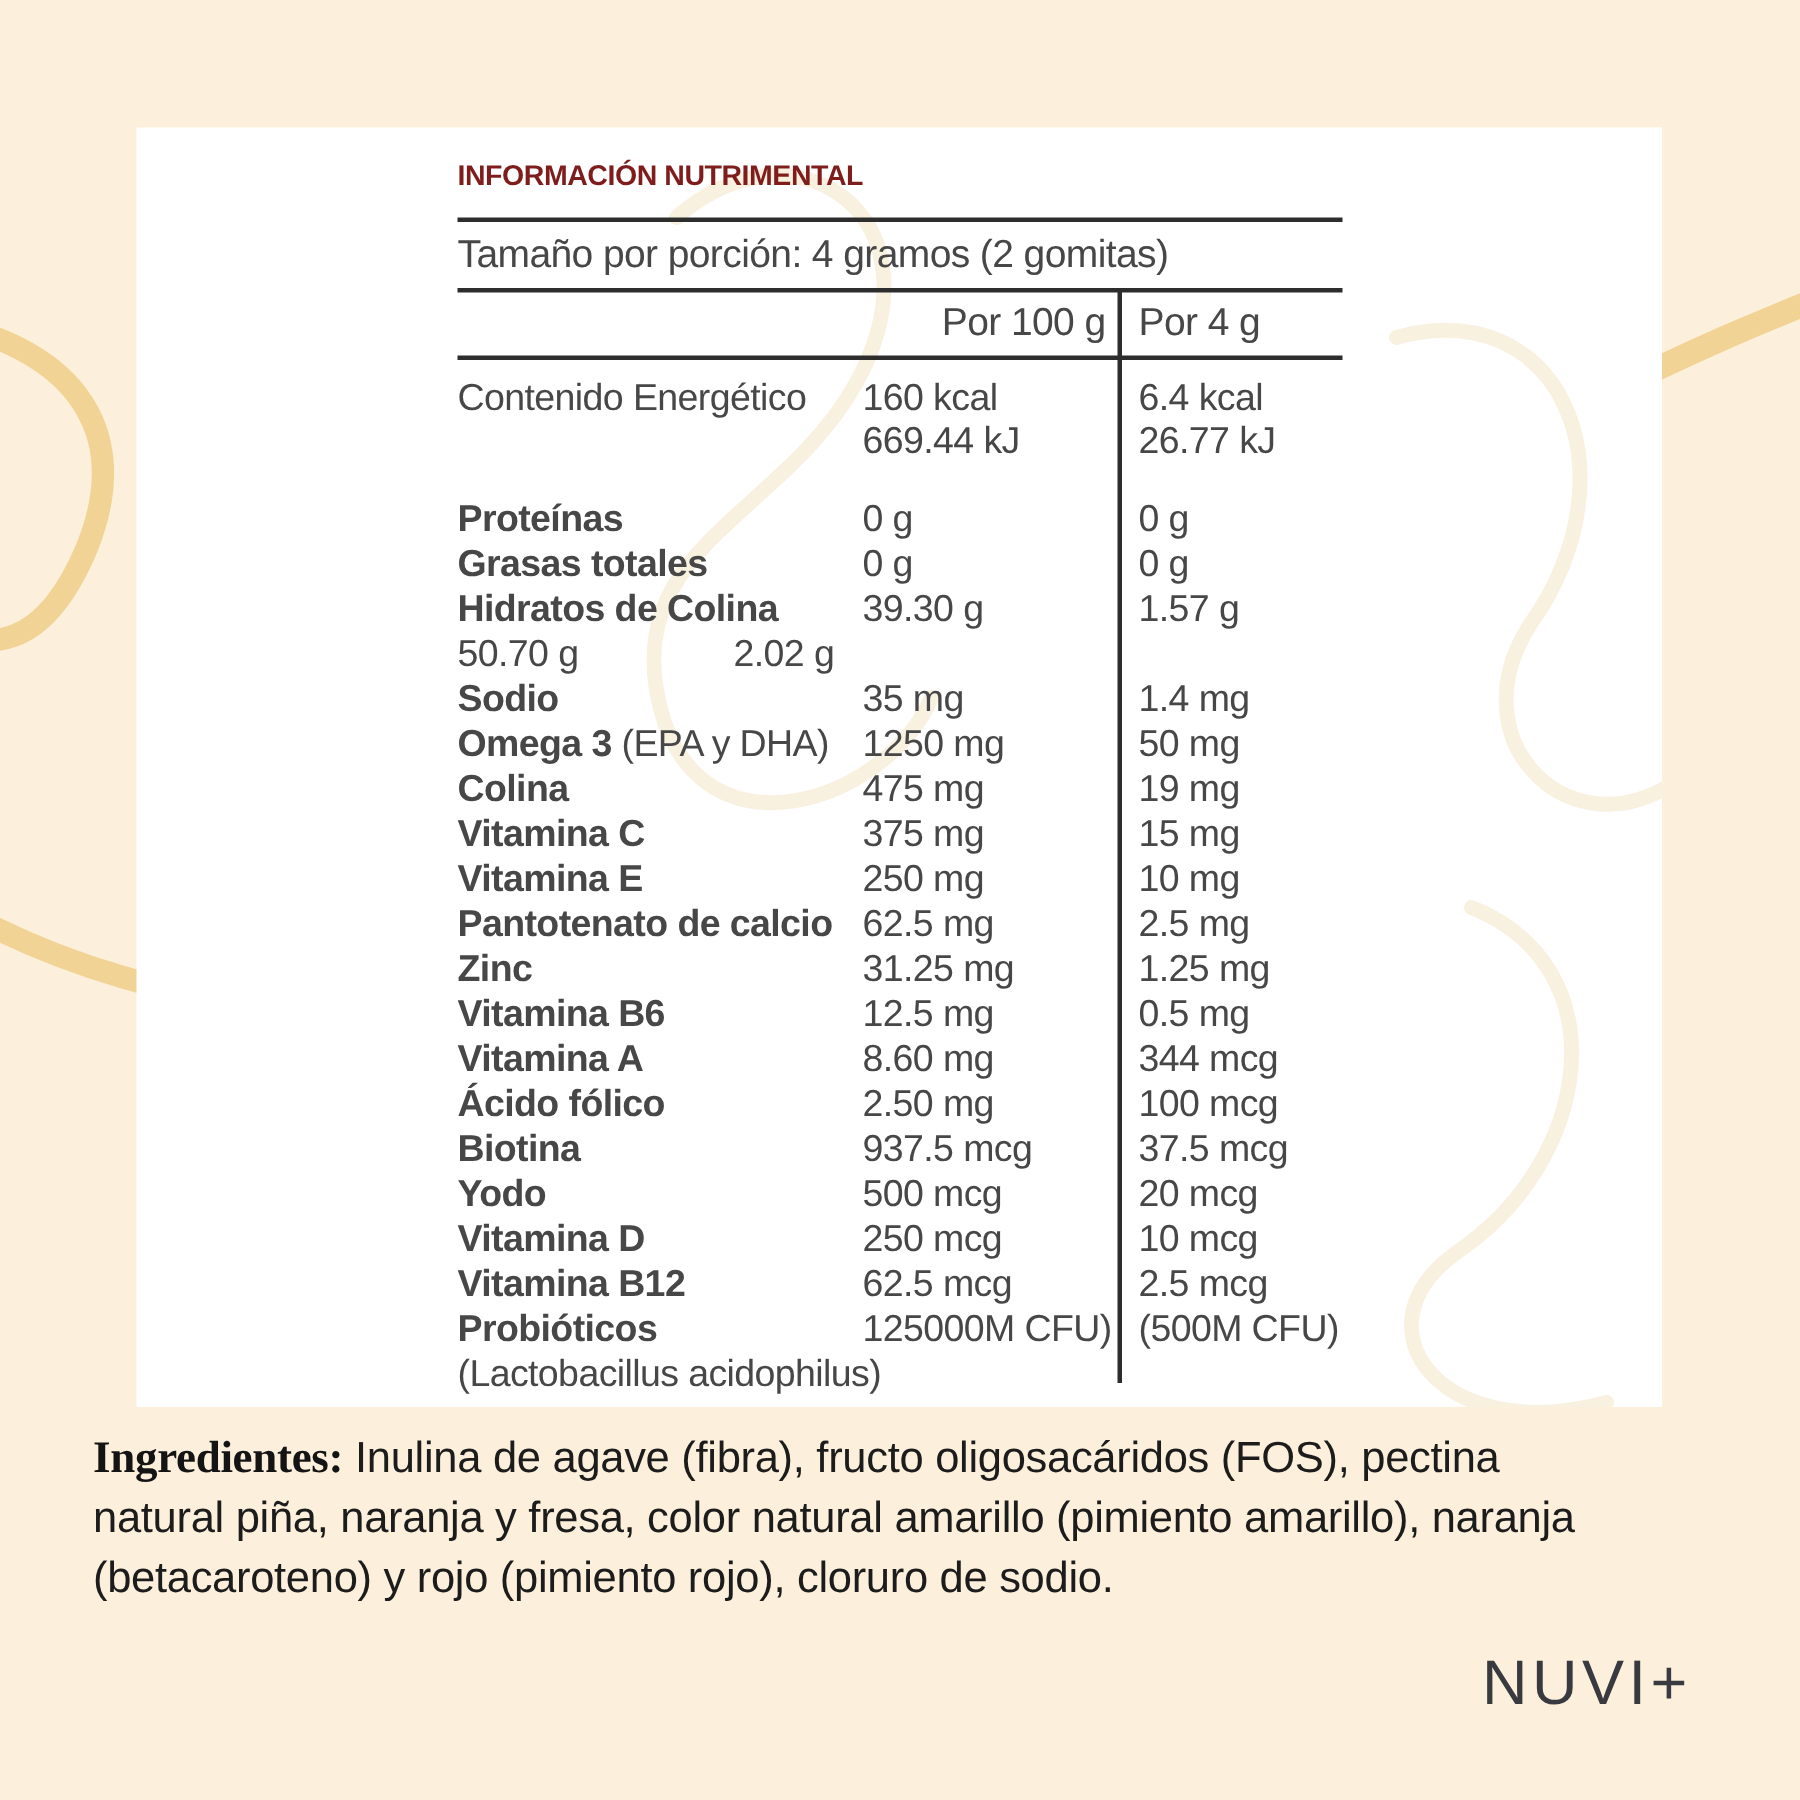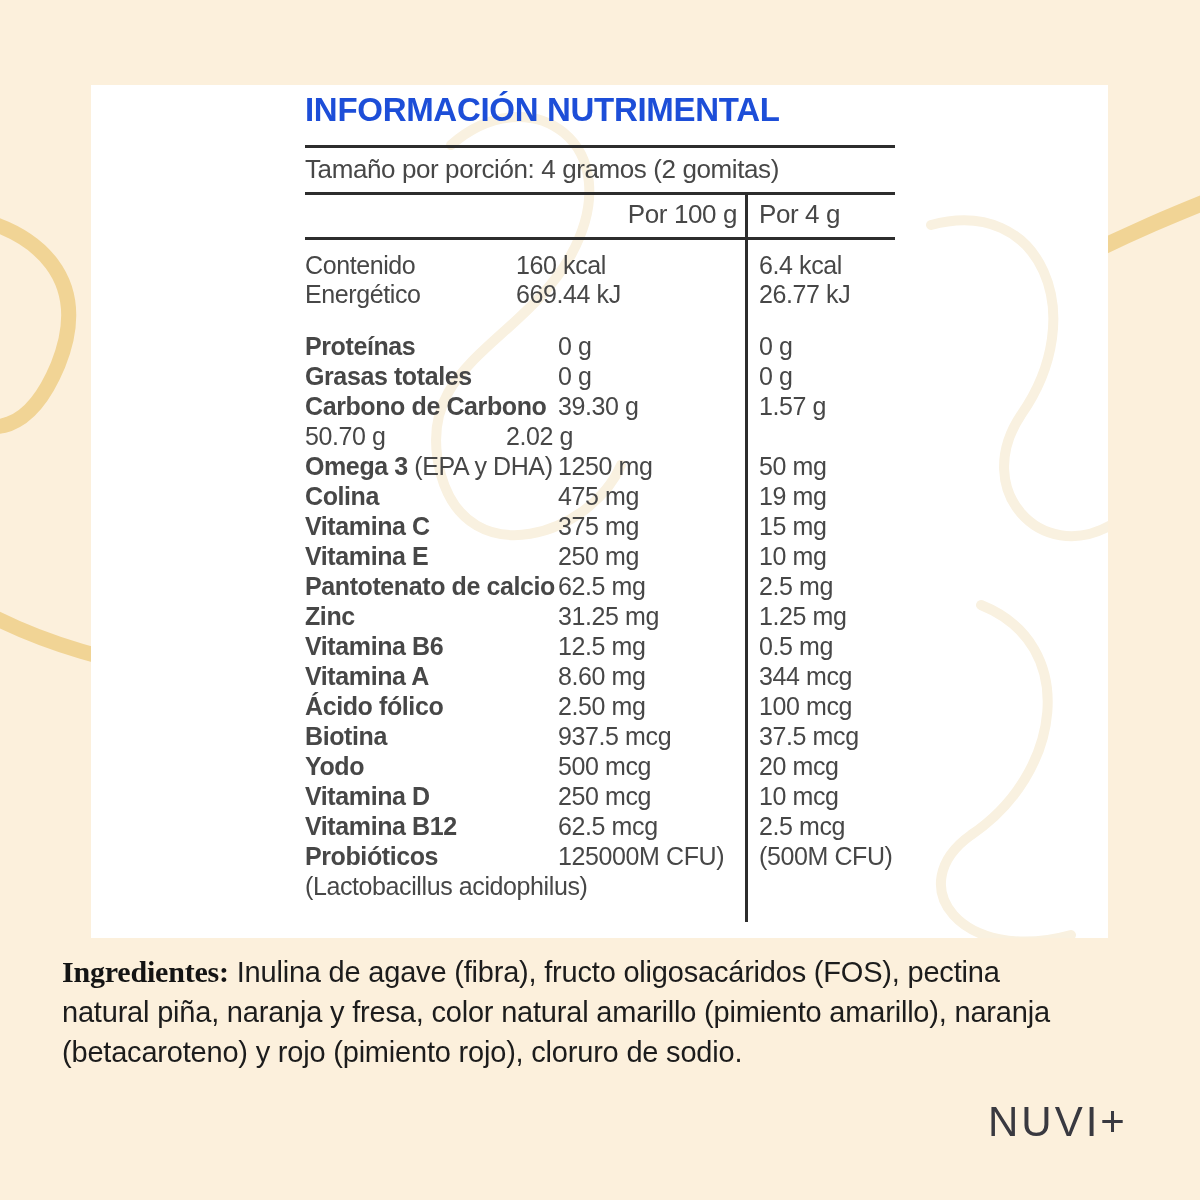"INFORMACIÓN NUTRIMENTAL" .t-title { color: #1d4ed8 -> #7f1d1d; font-size: 33px -> 19px; top: 6px -> 22px }
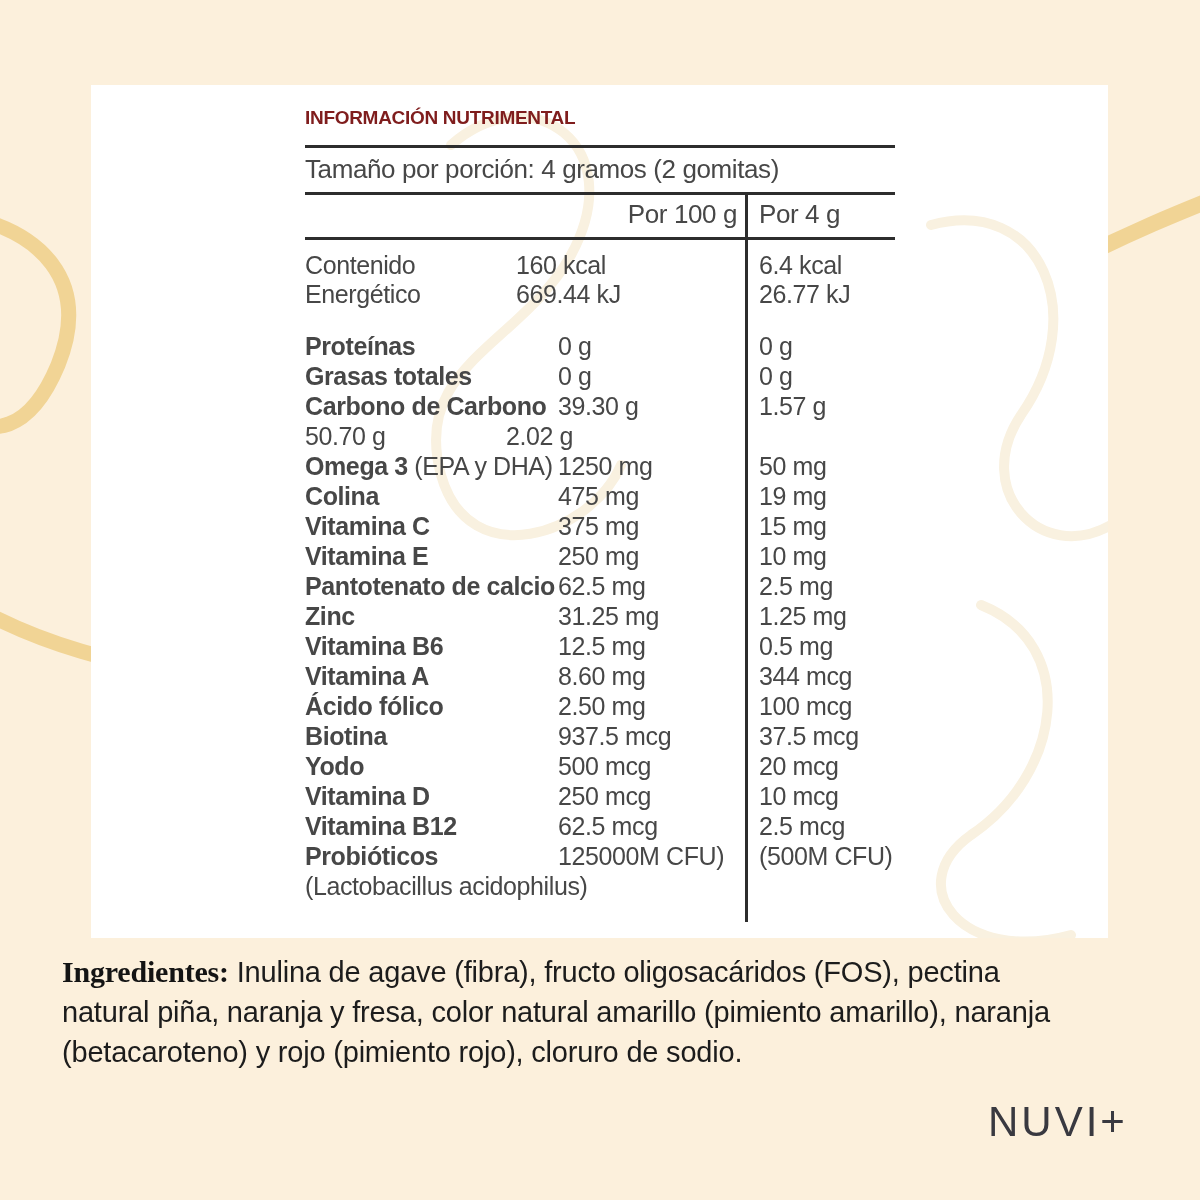"Contenido Energético" .energy { gap: 42px -> none }
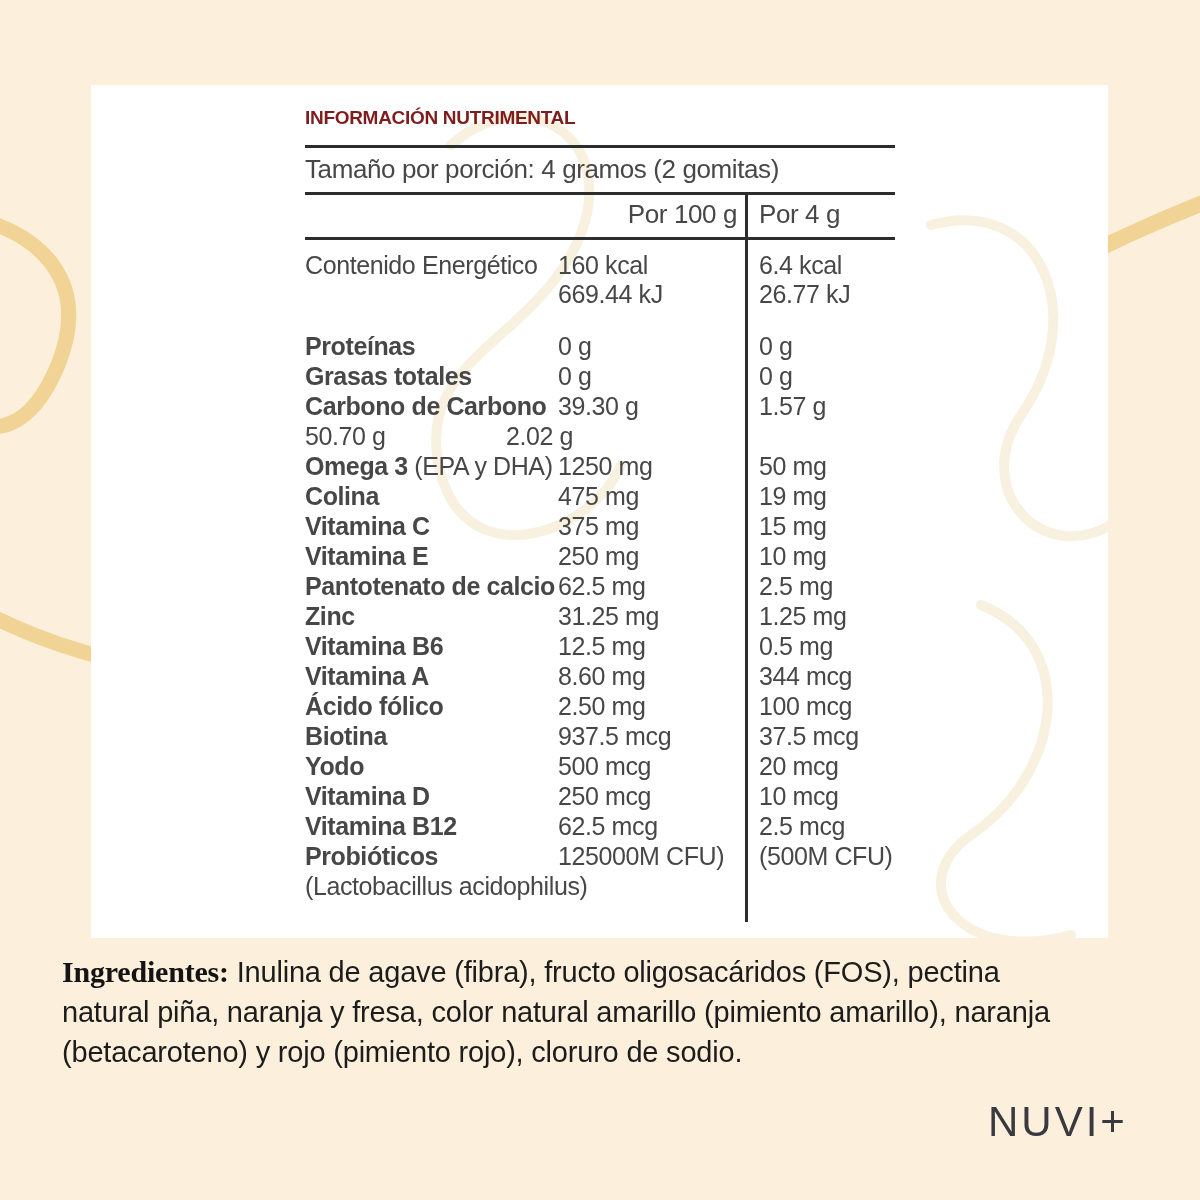"6.4 kcal" .row .v4 { margin-left: 17px -> none }
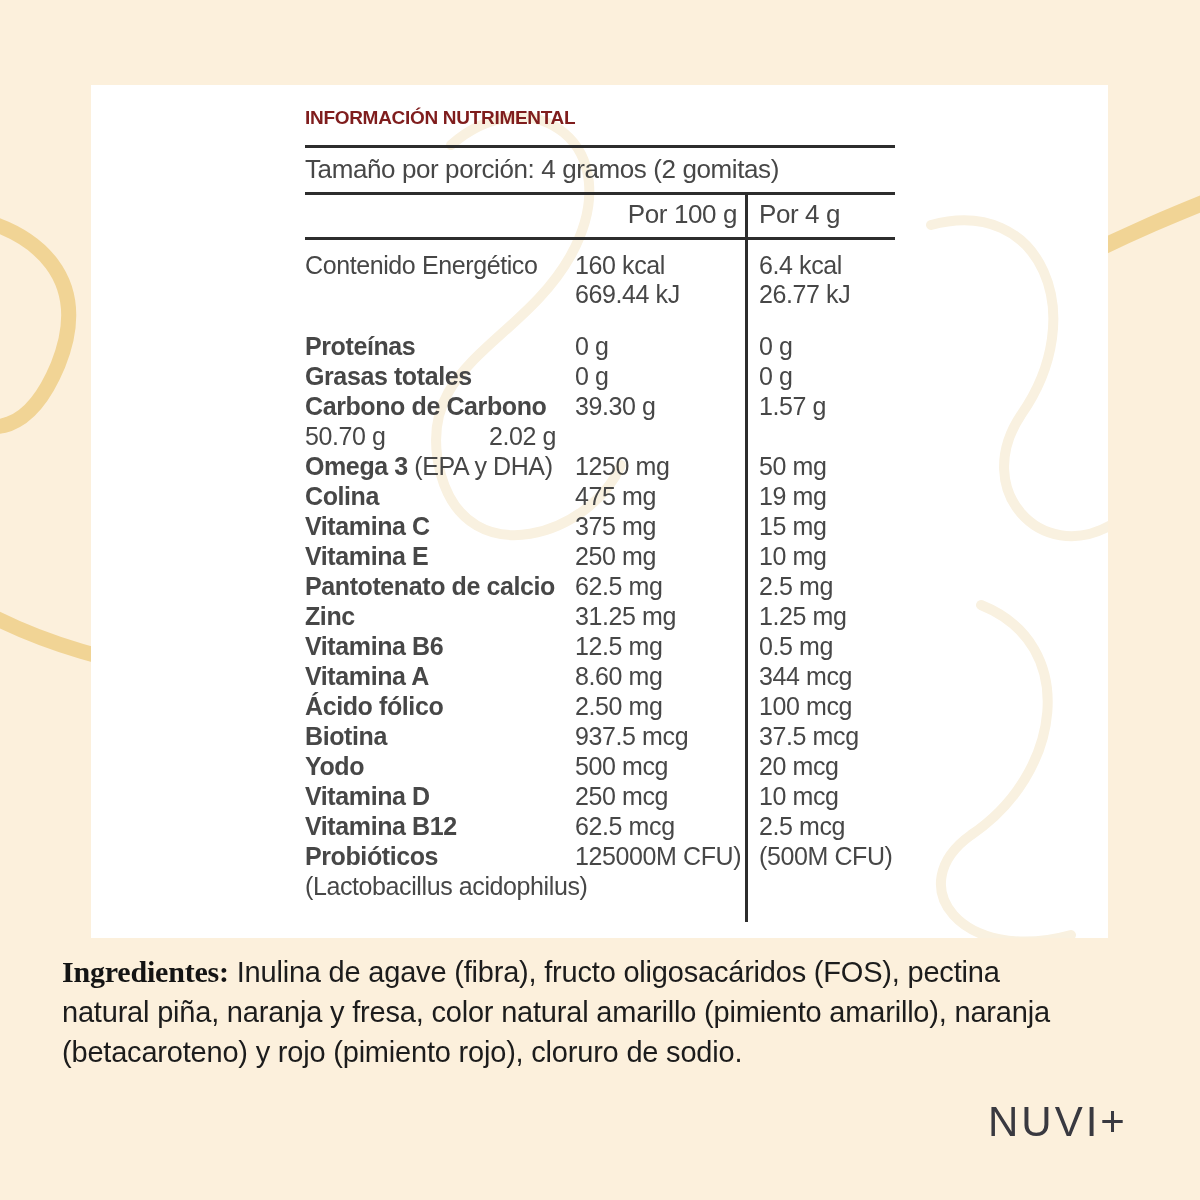"Carbono de Carbono" span.b { text: Carbono de Carbono -> Hidratos de Colina }
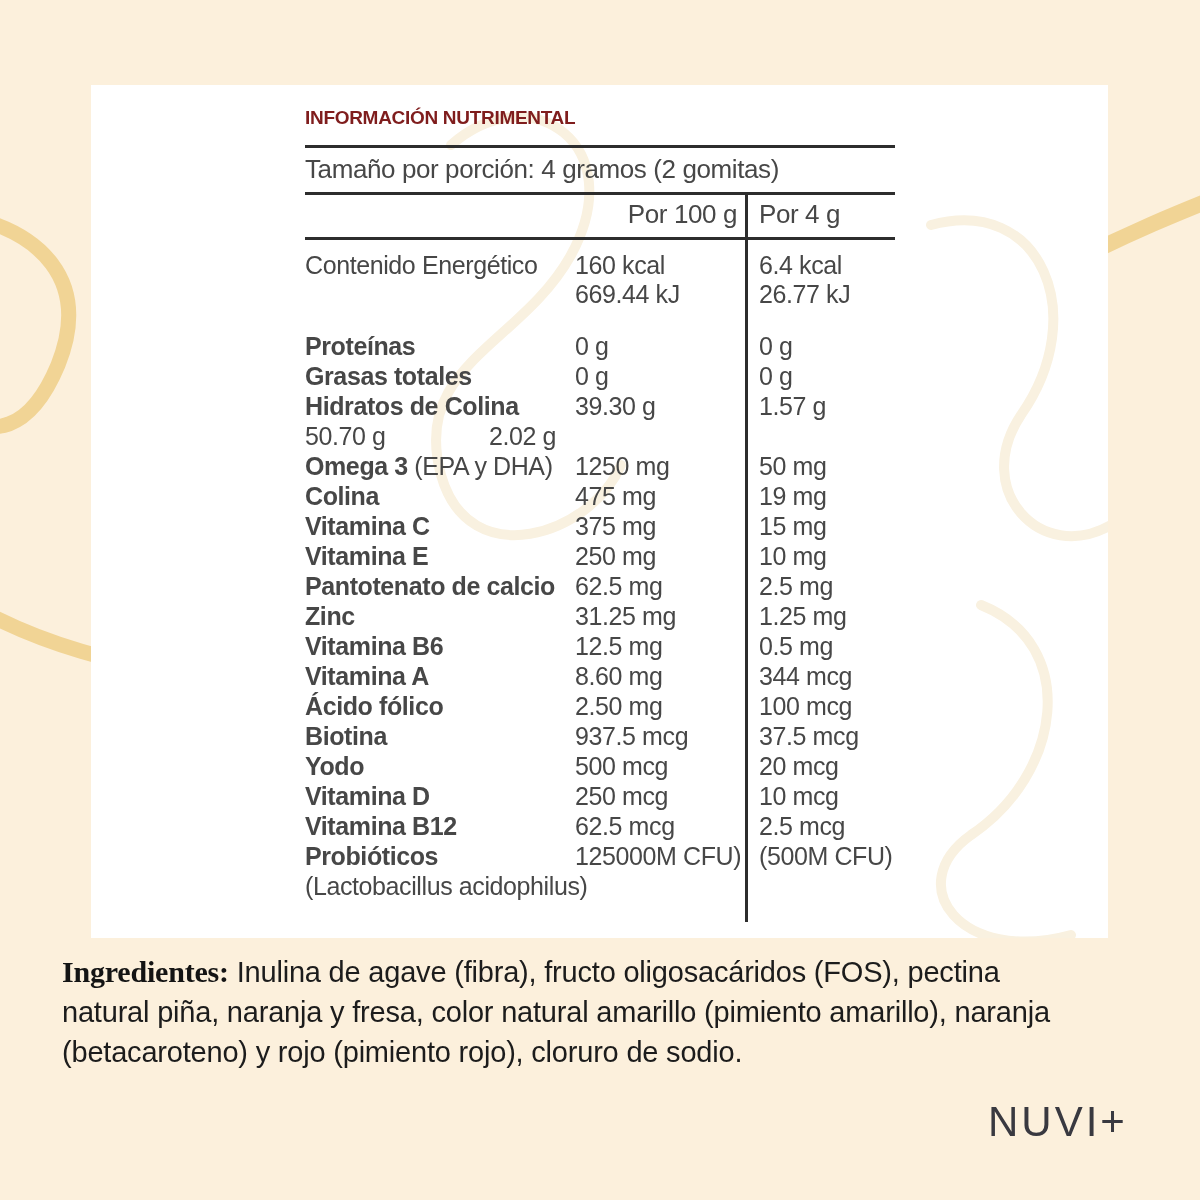"Sodio" div.row { html: none -> <div> <div> <span>Sodio</span><span></span> <div></div> </div> <div>35 mg</div> <div>1.4 mg</div> </div> }
